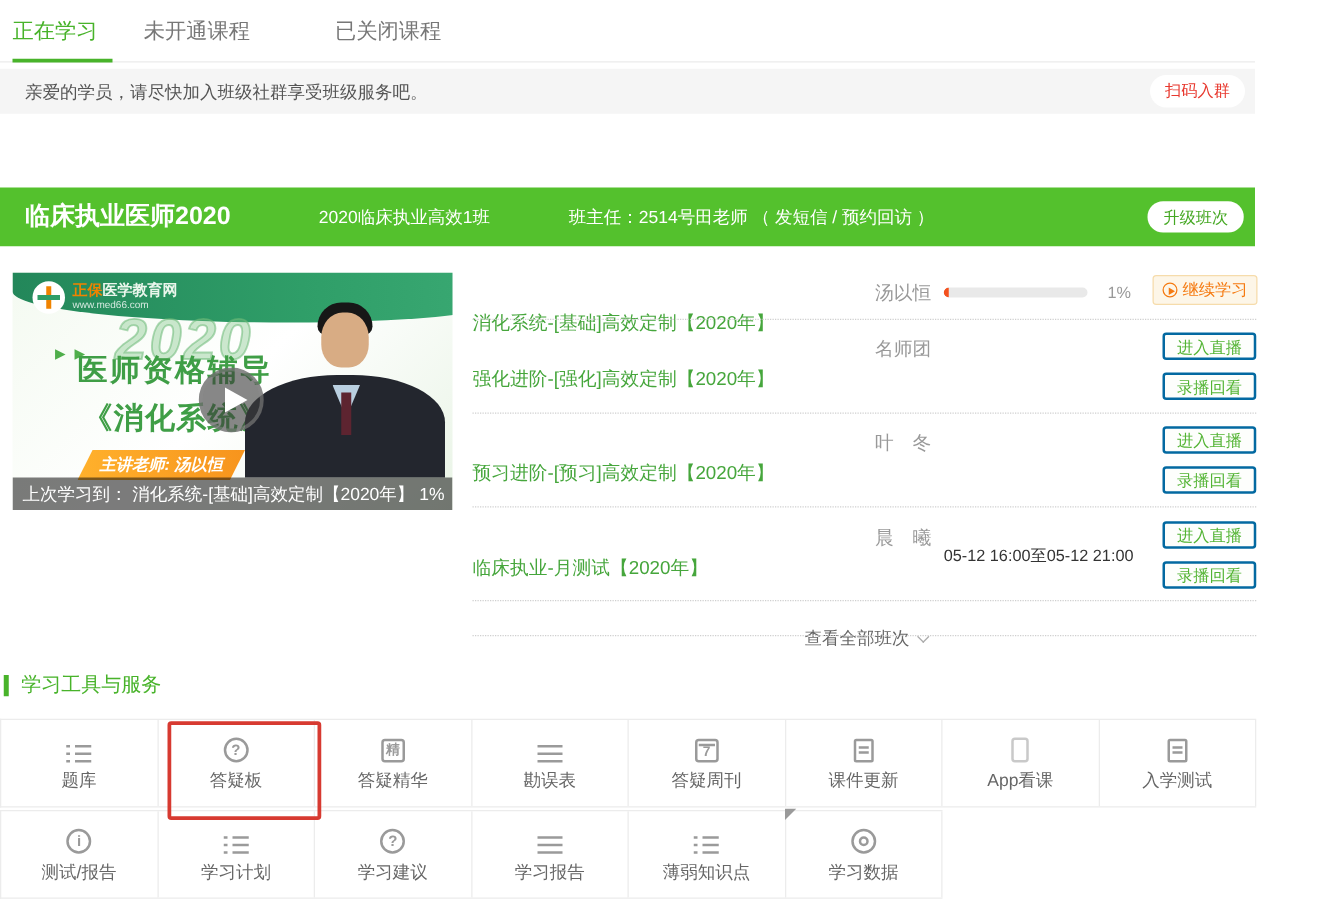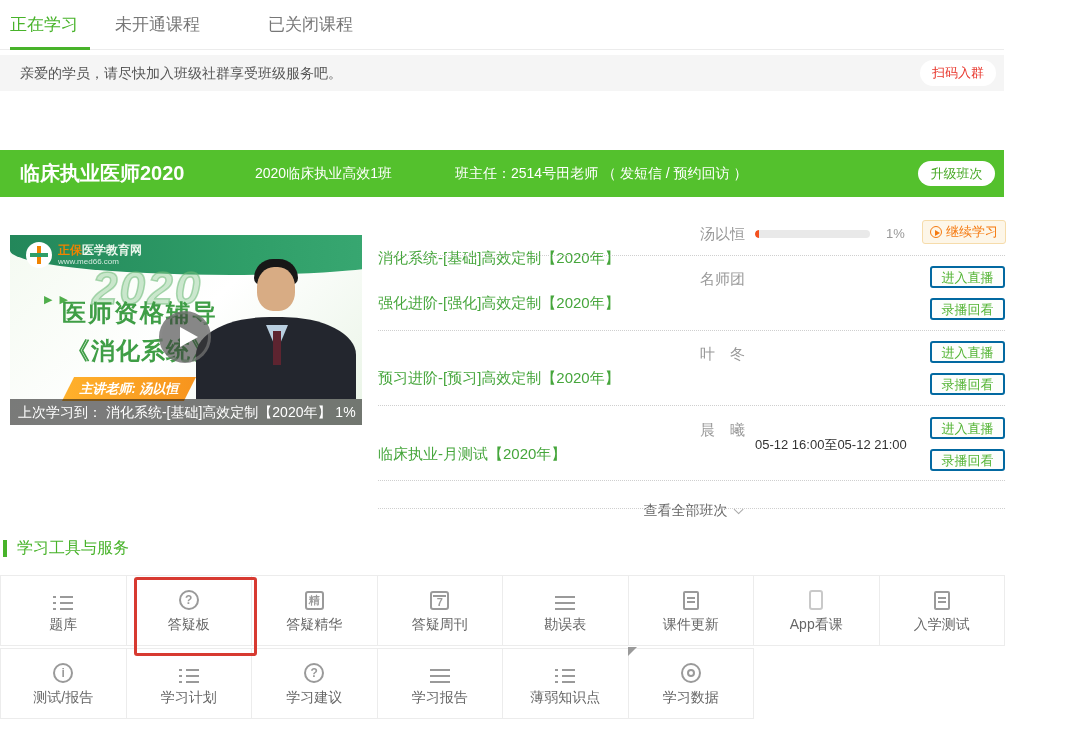"正保医学教育网" .video { margin-top: 17px -> none }
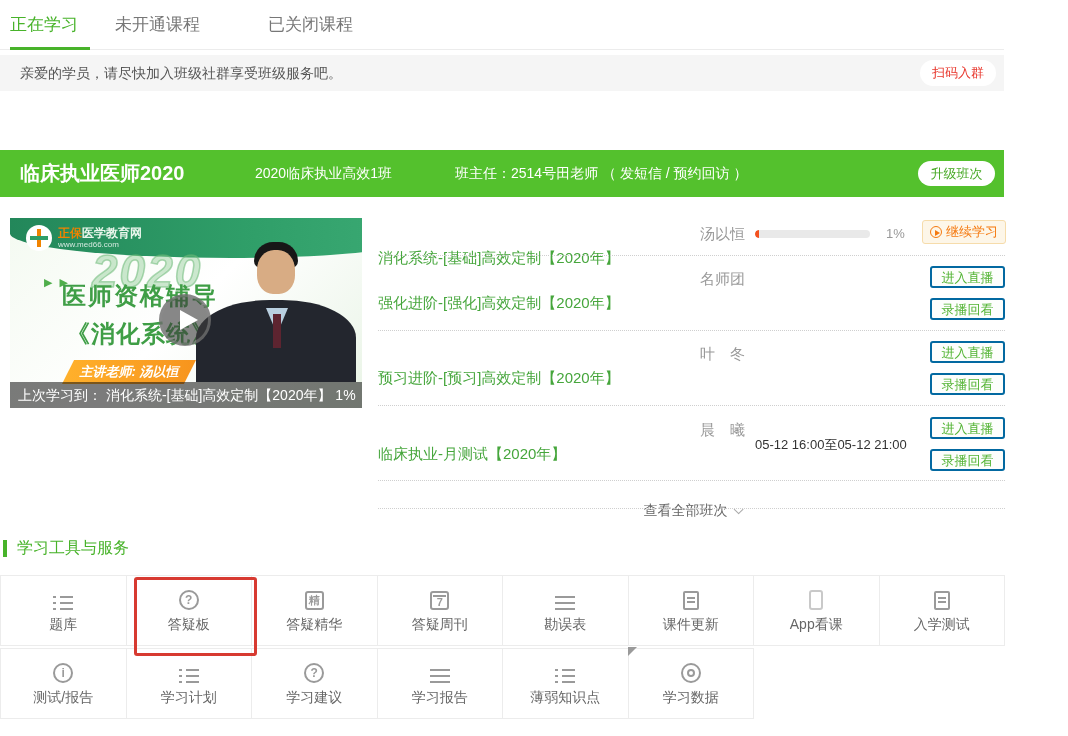"答疑周刊" div.tool-cell { order: before "勘误表" -> after "勘误表" }
